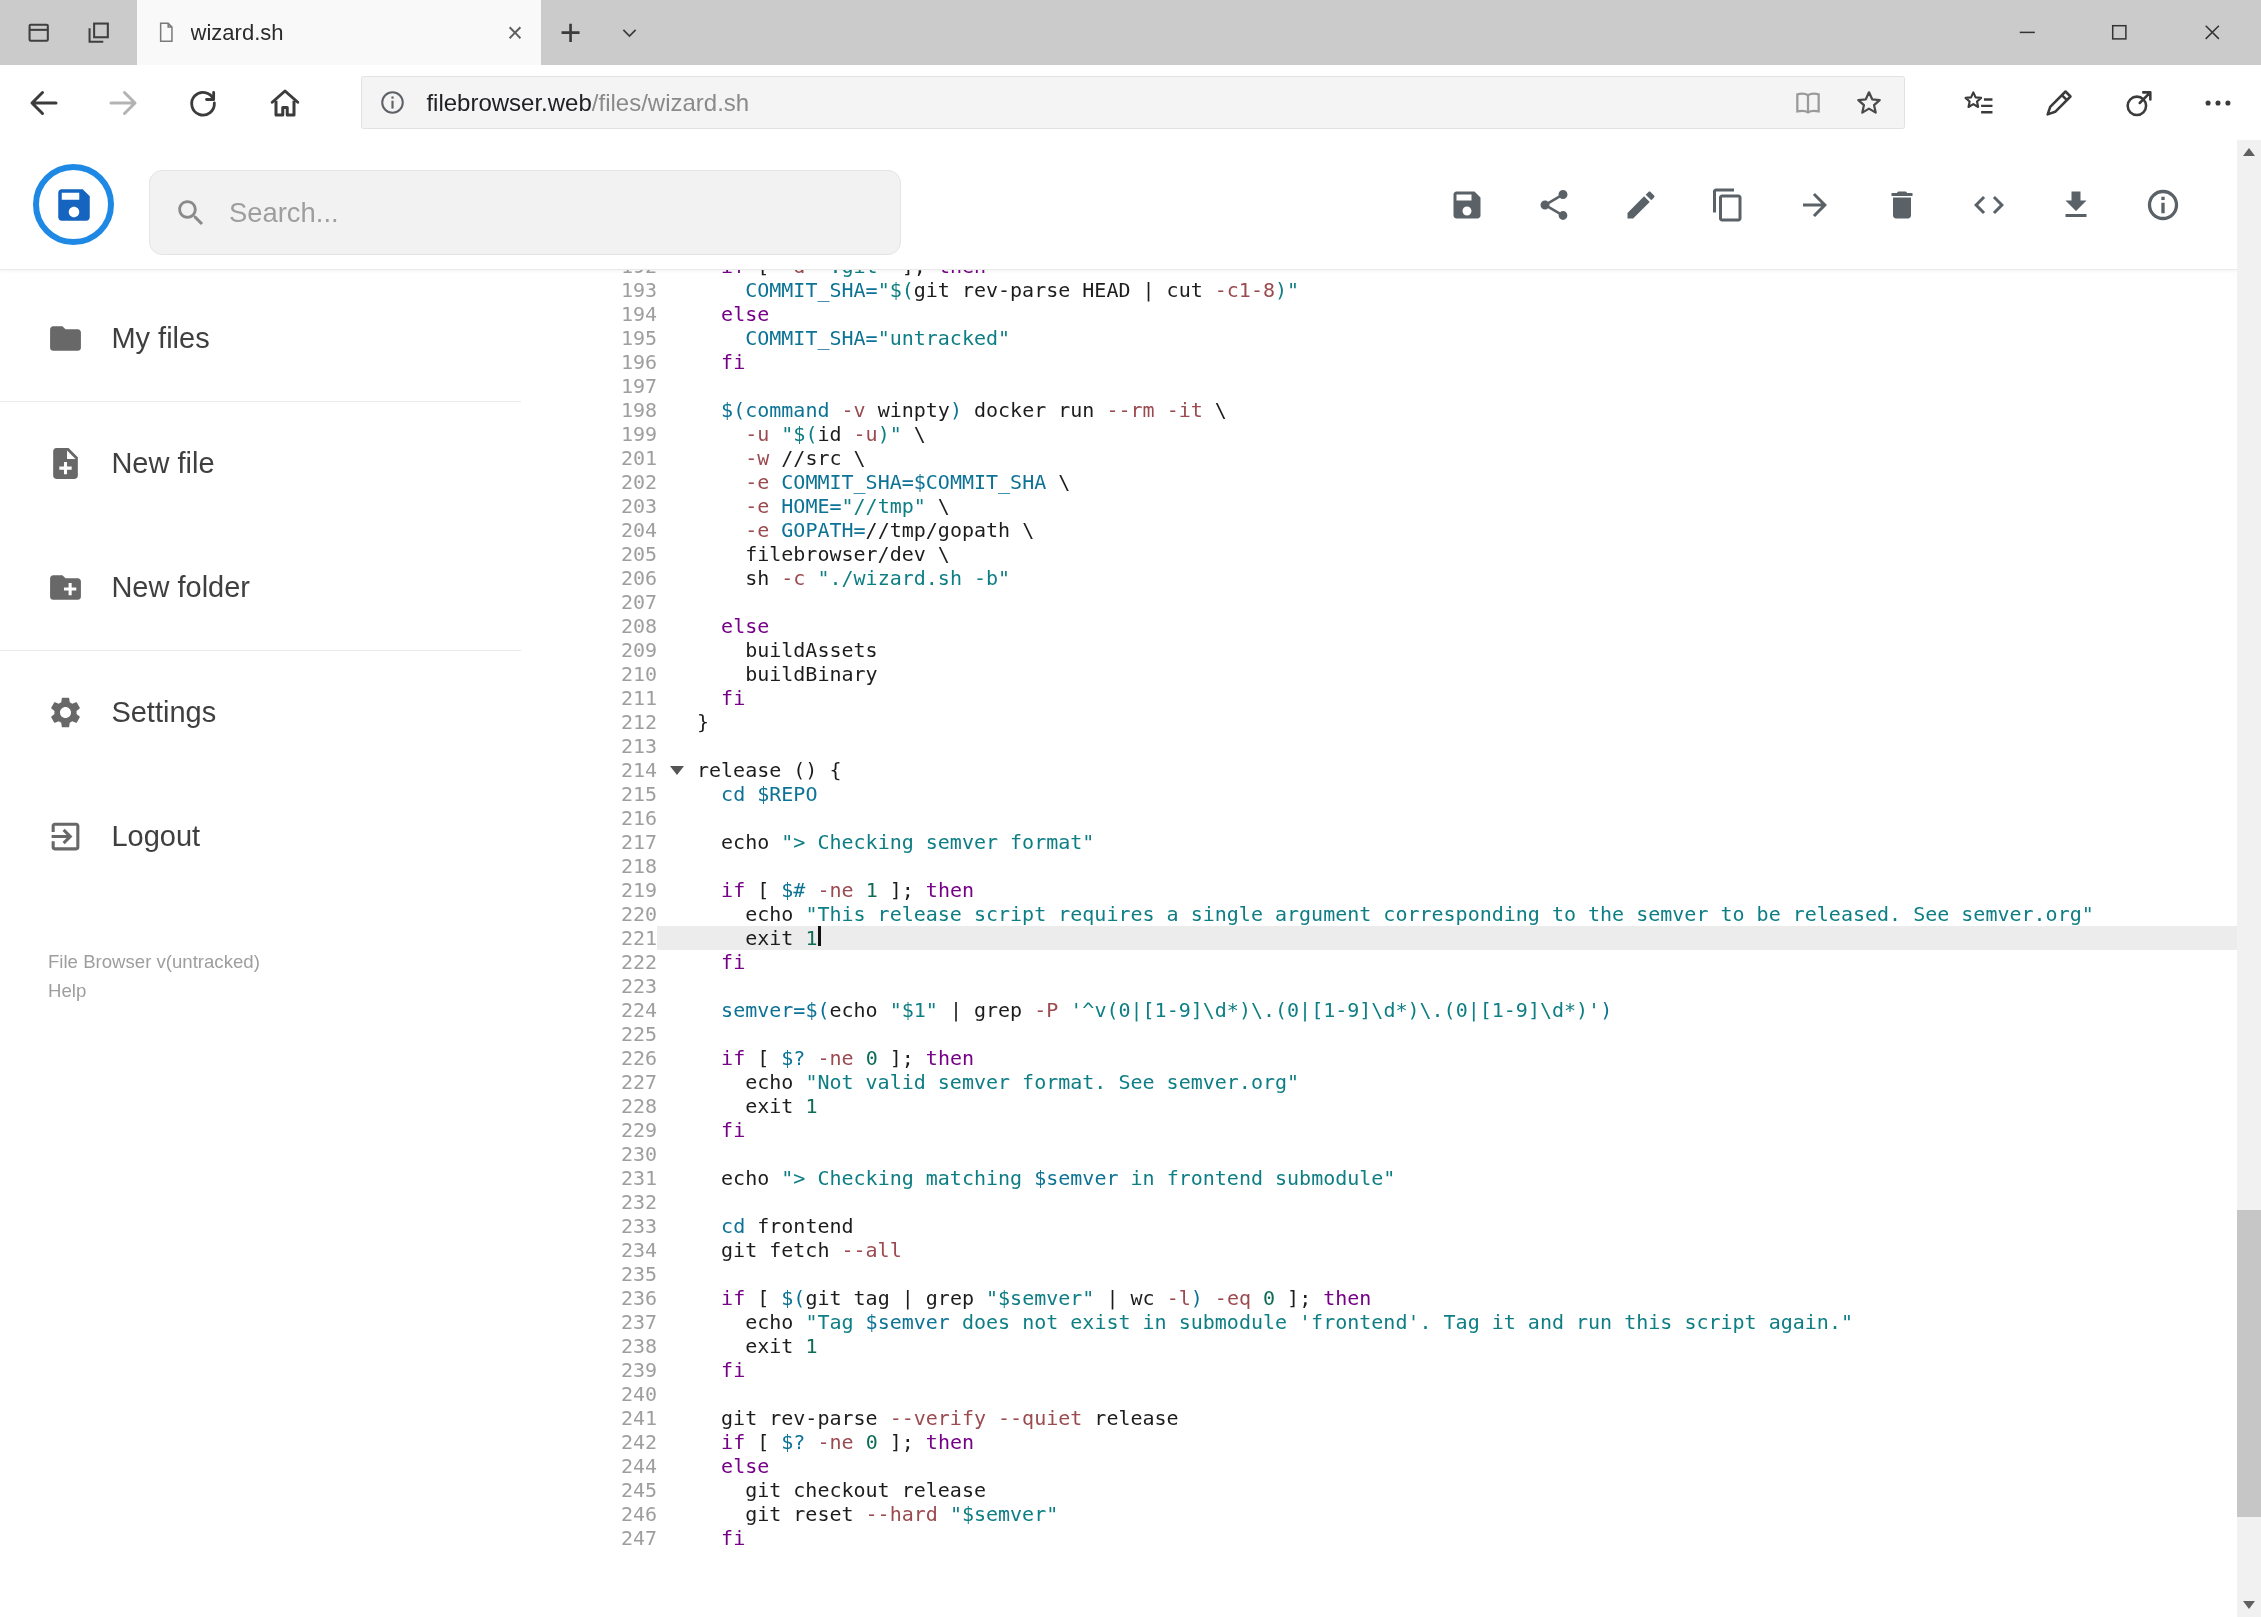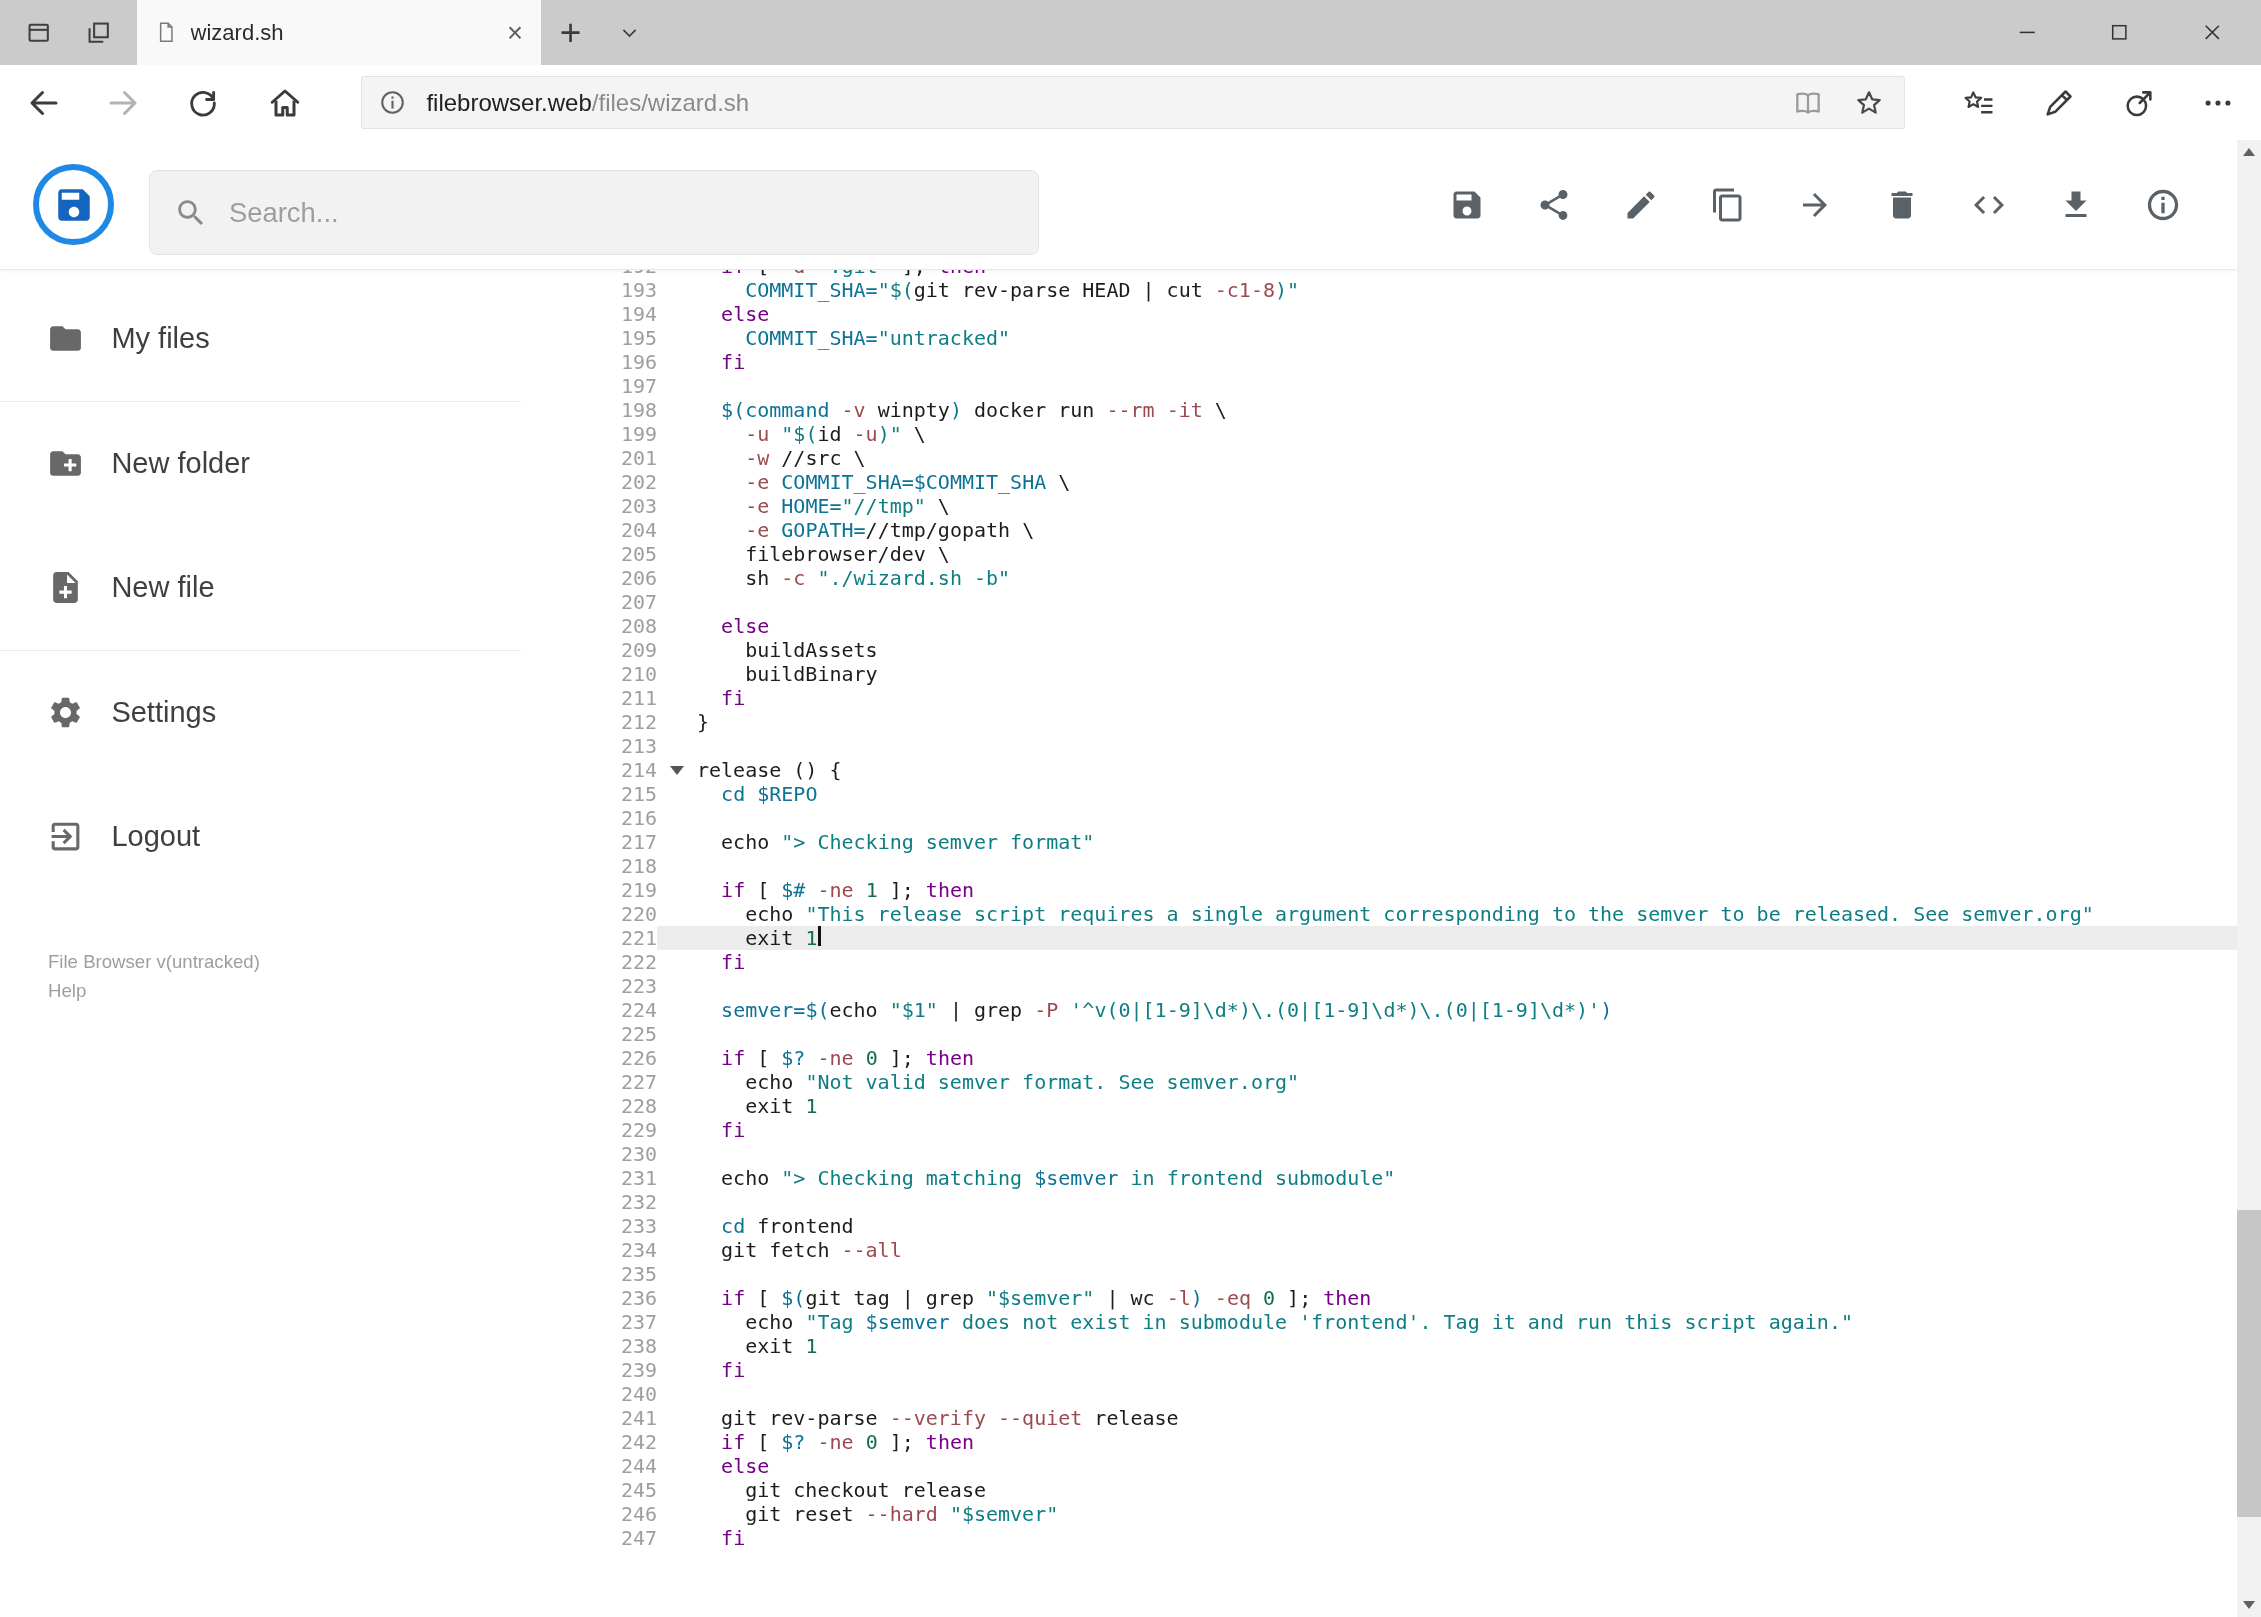"Search..." .searchbox { border-radius: 8px -> 13px; width: 890px -> 752px }
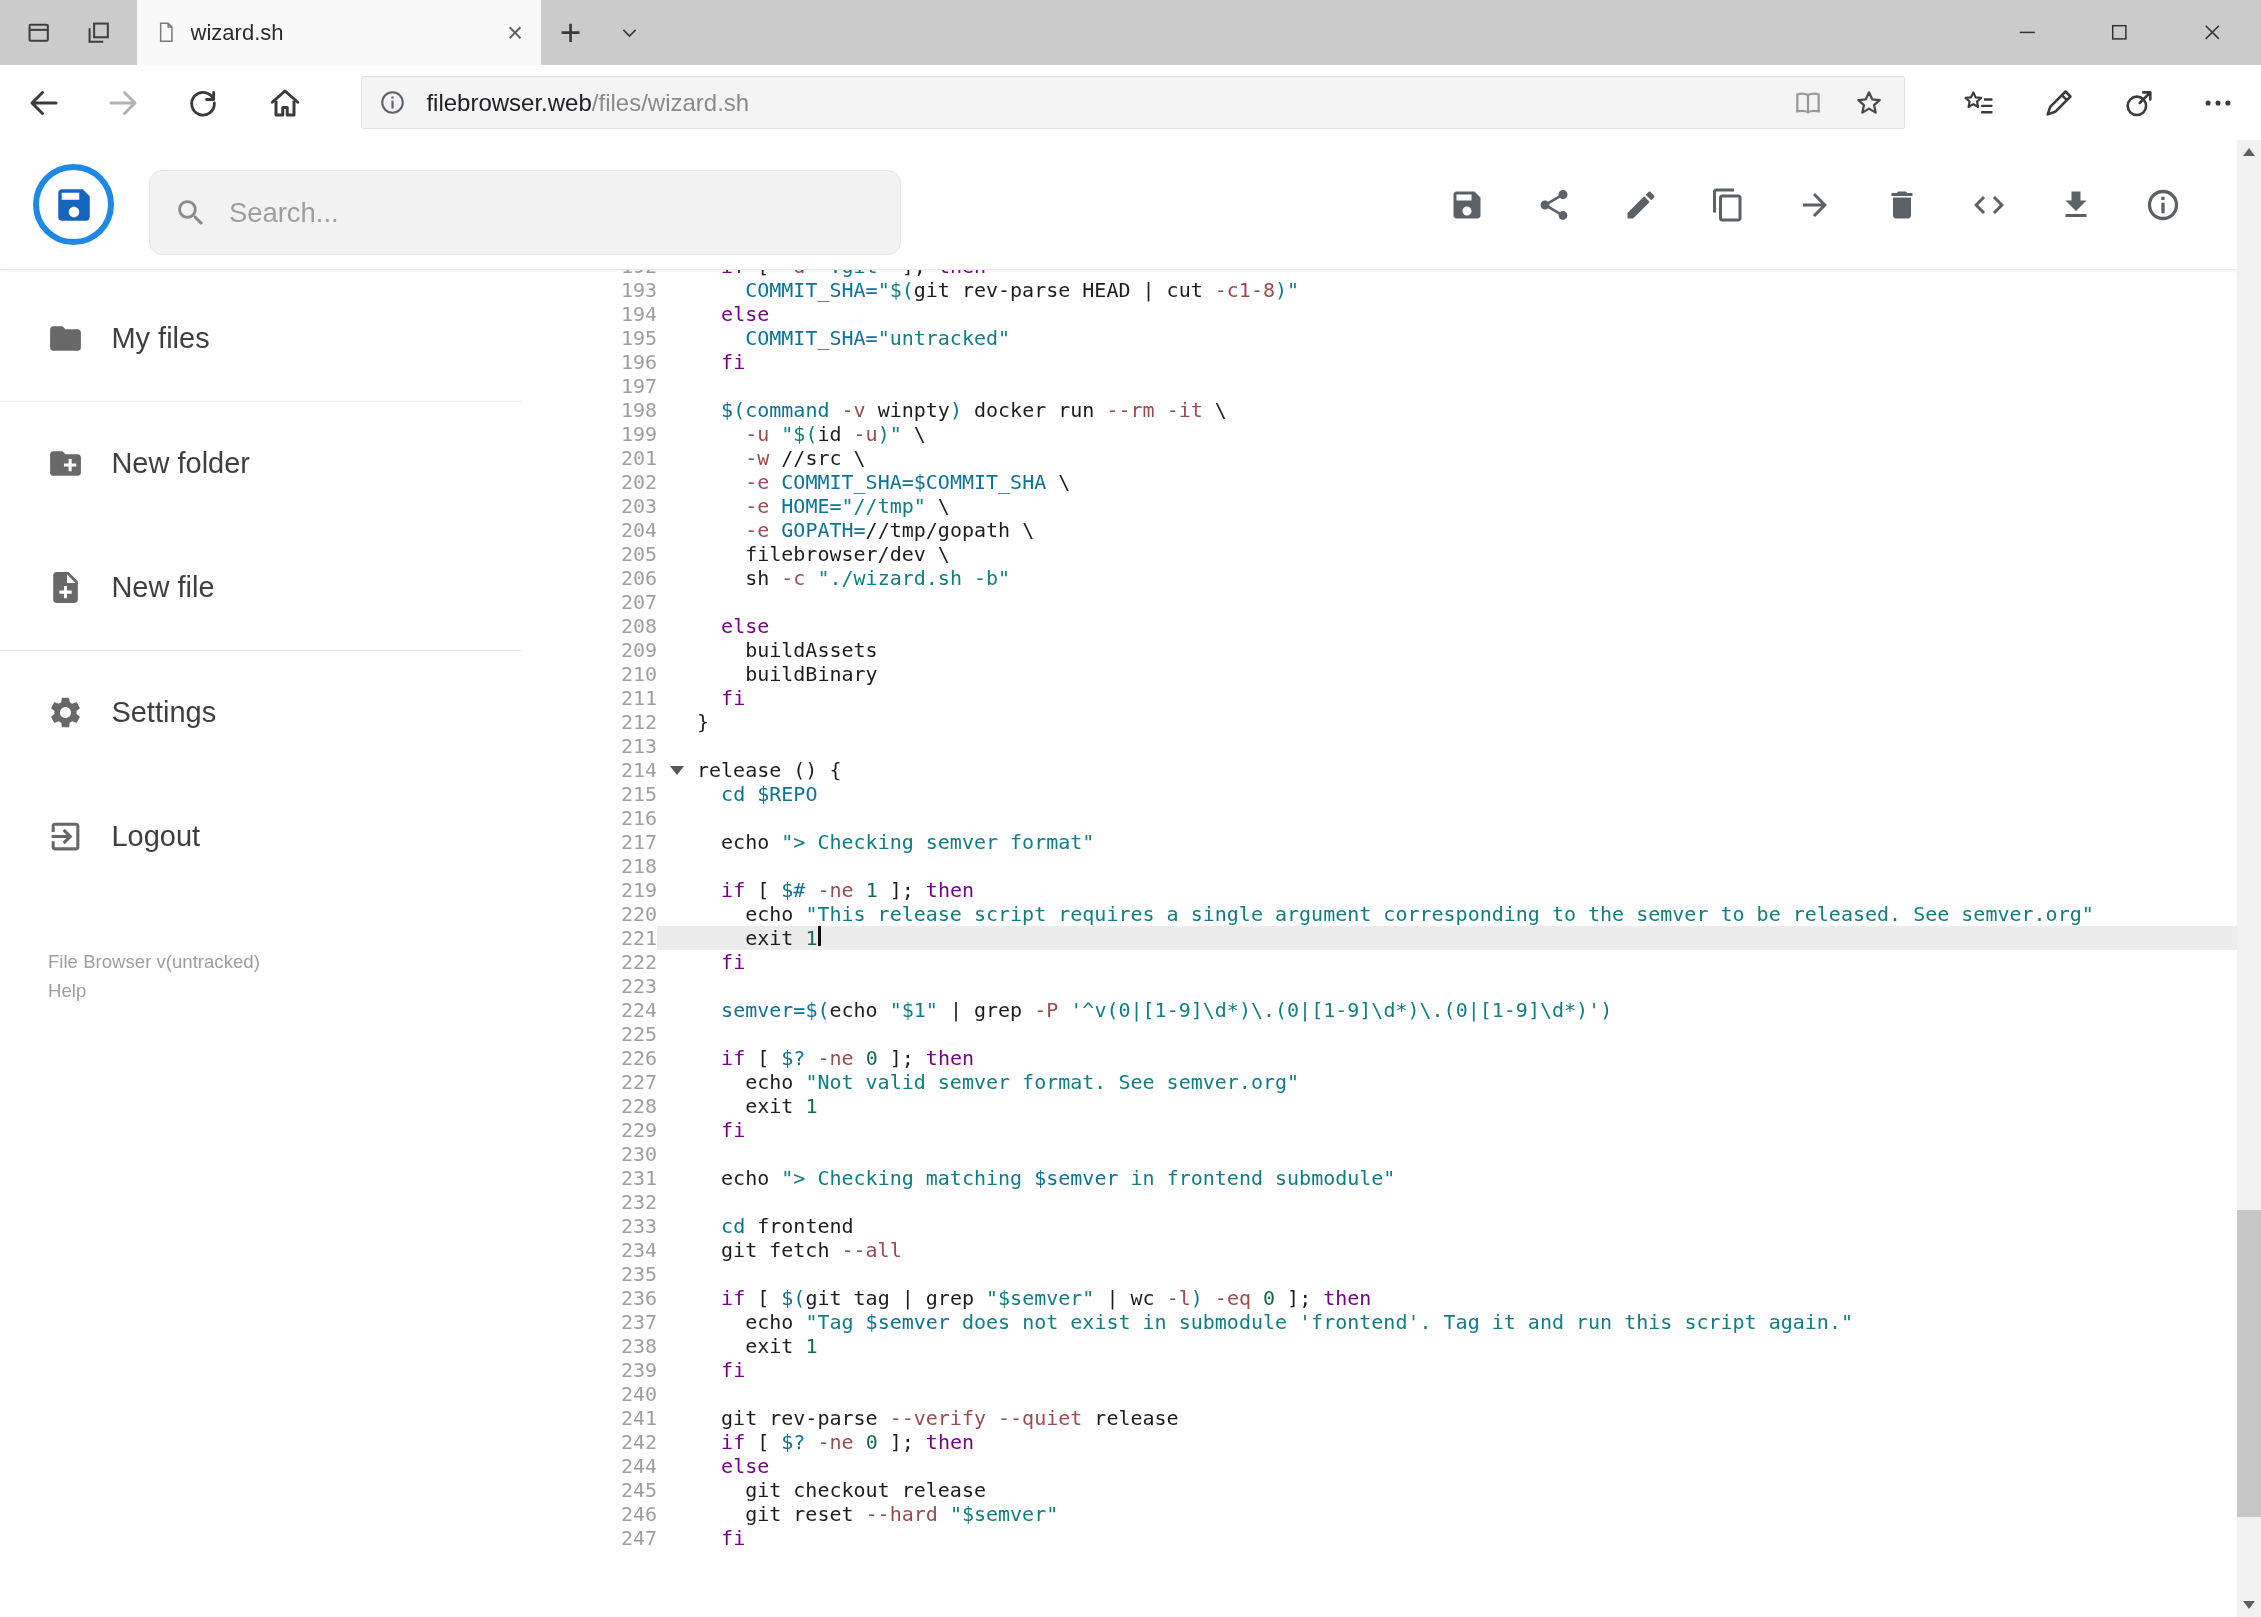"New folder" div.sb-item { order: before "New file" -> after "New file" }
